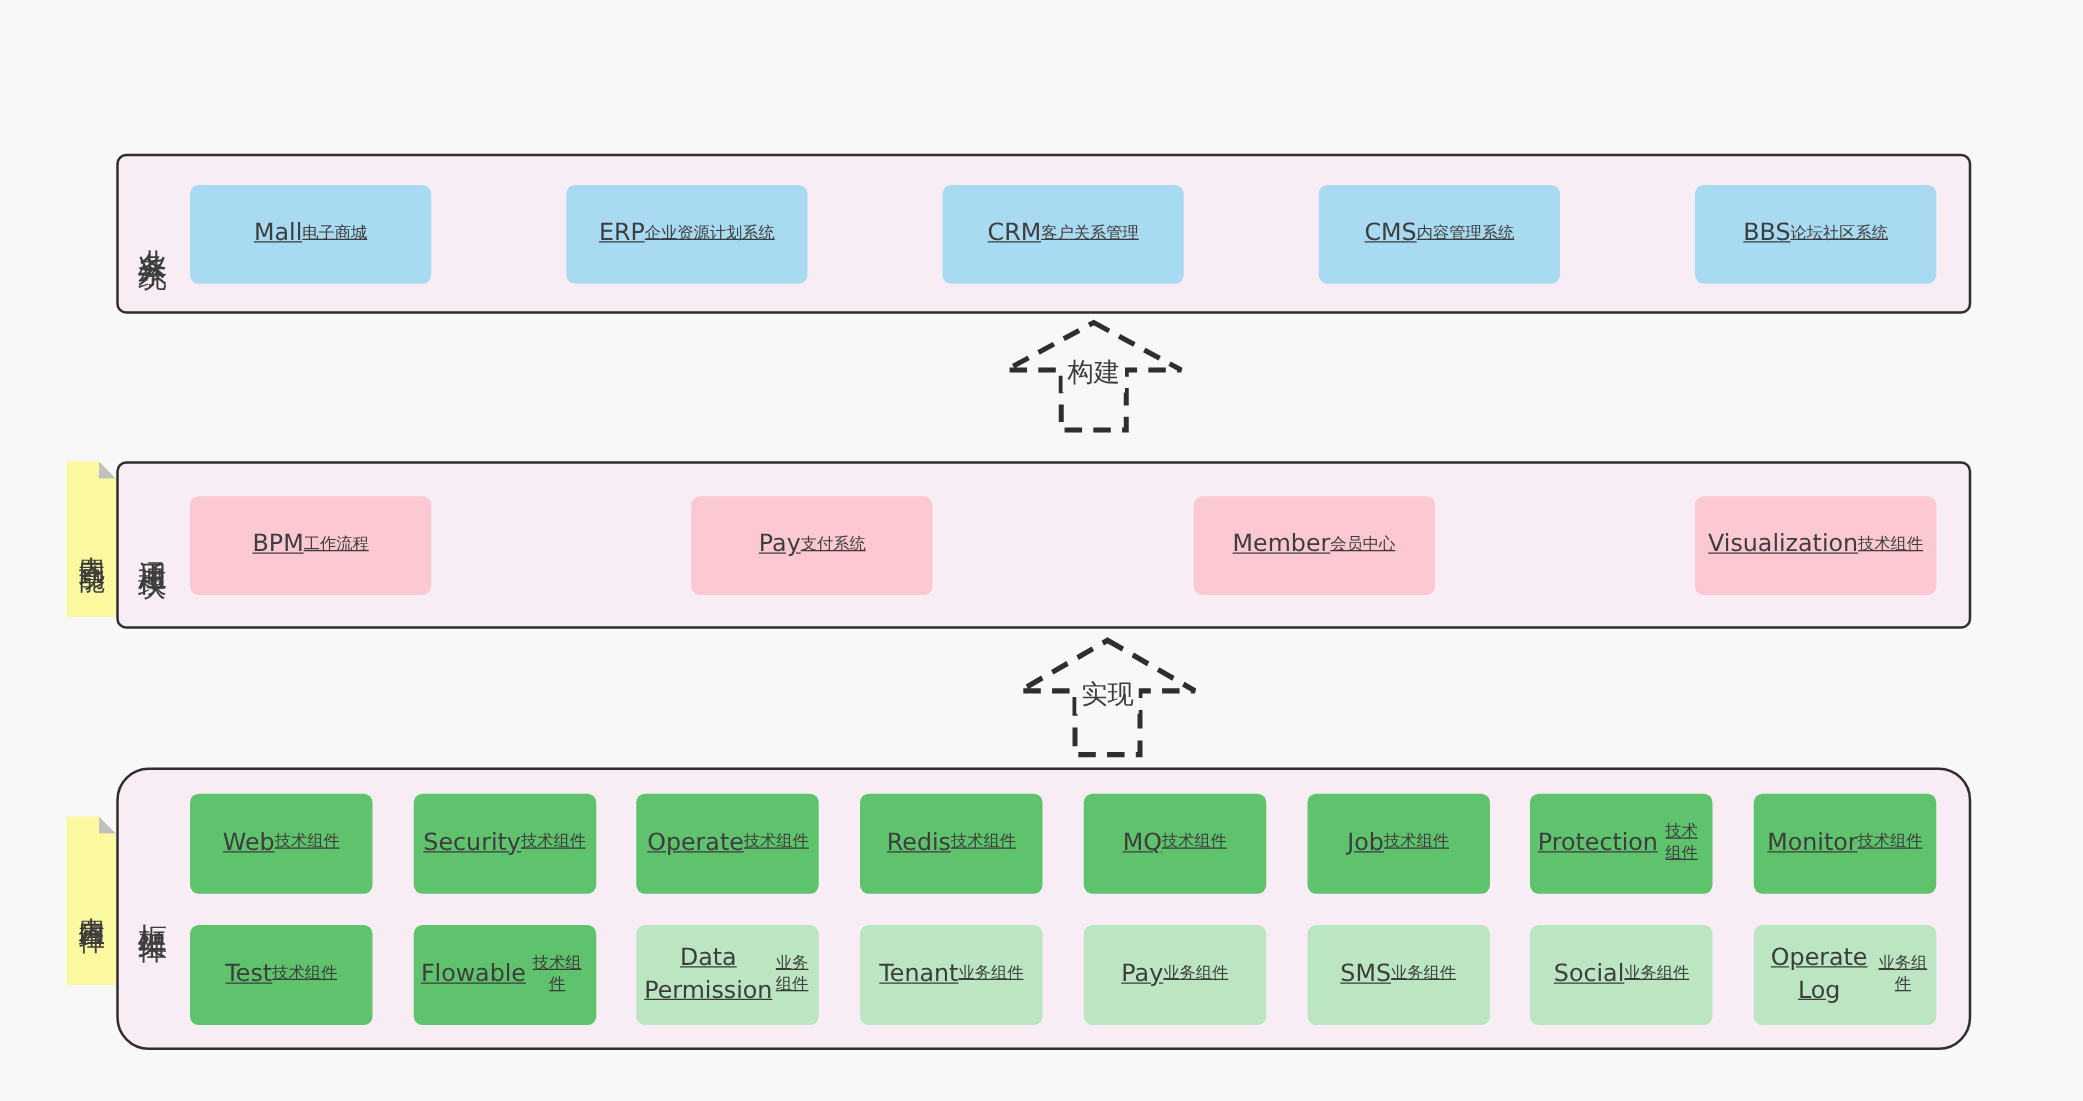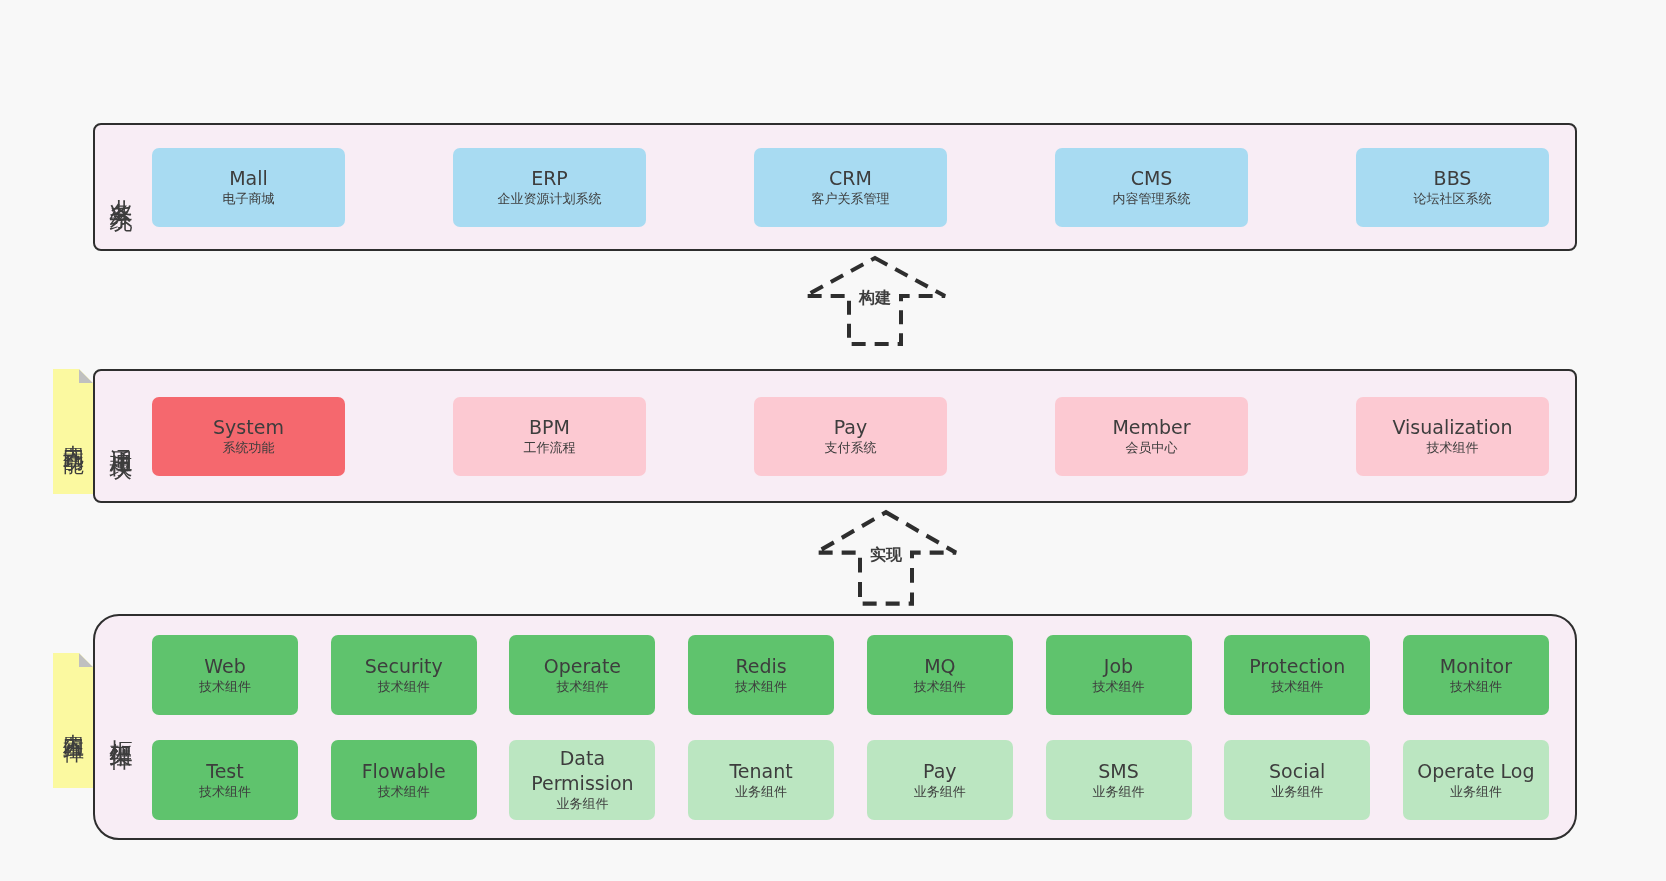"Mall" .box { flex-direction: column -> row; text-decoration: none -> underline }
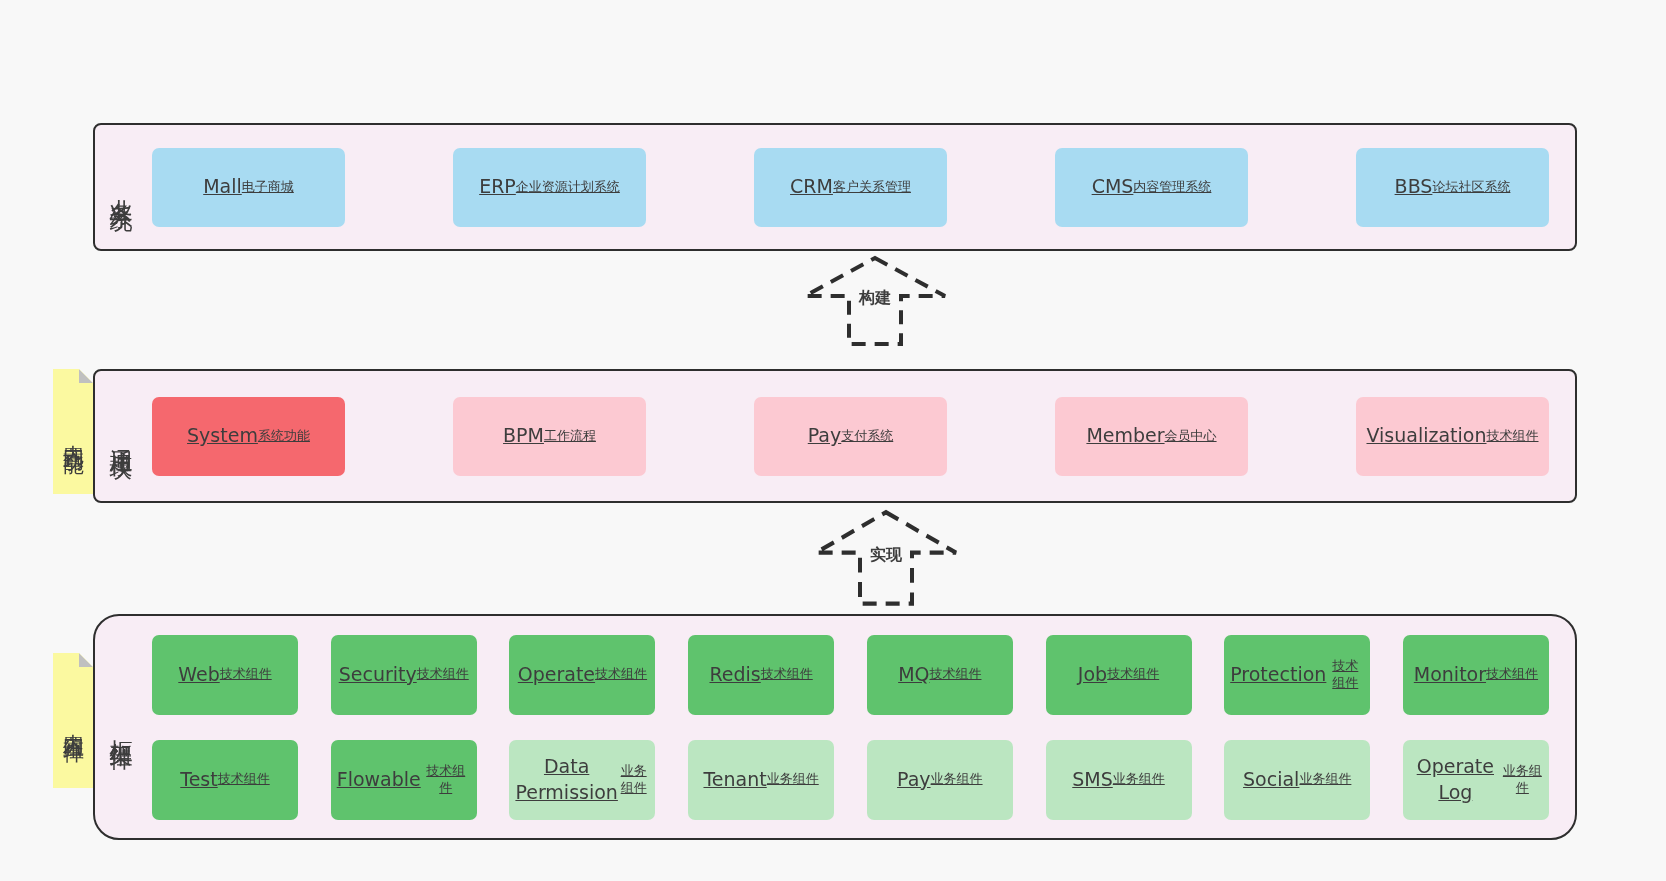"构建" .arrow-label { font-size: 16px -> 21px; font-weight: bold -> none }
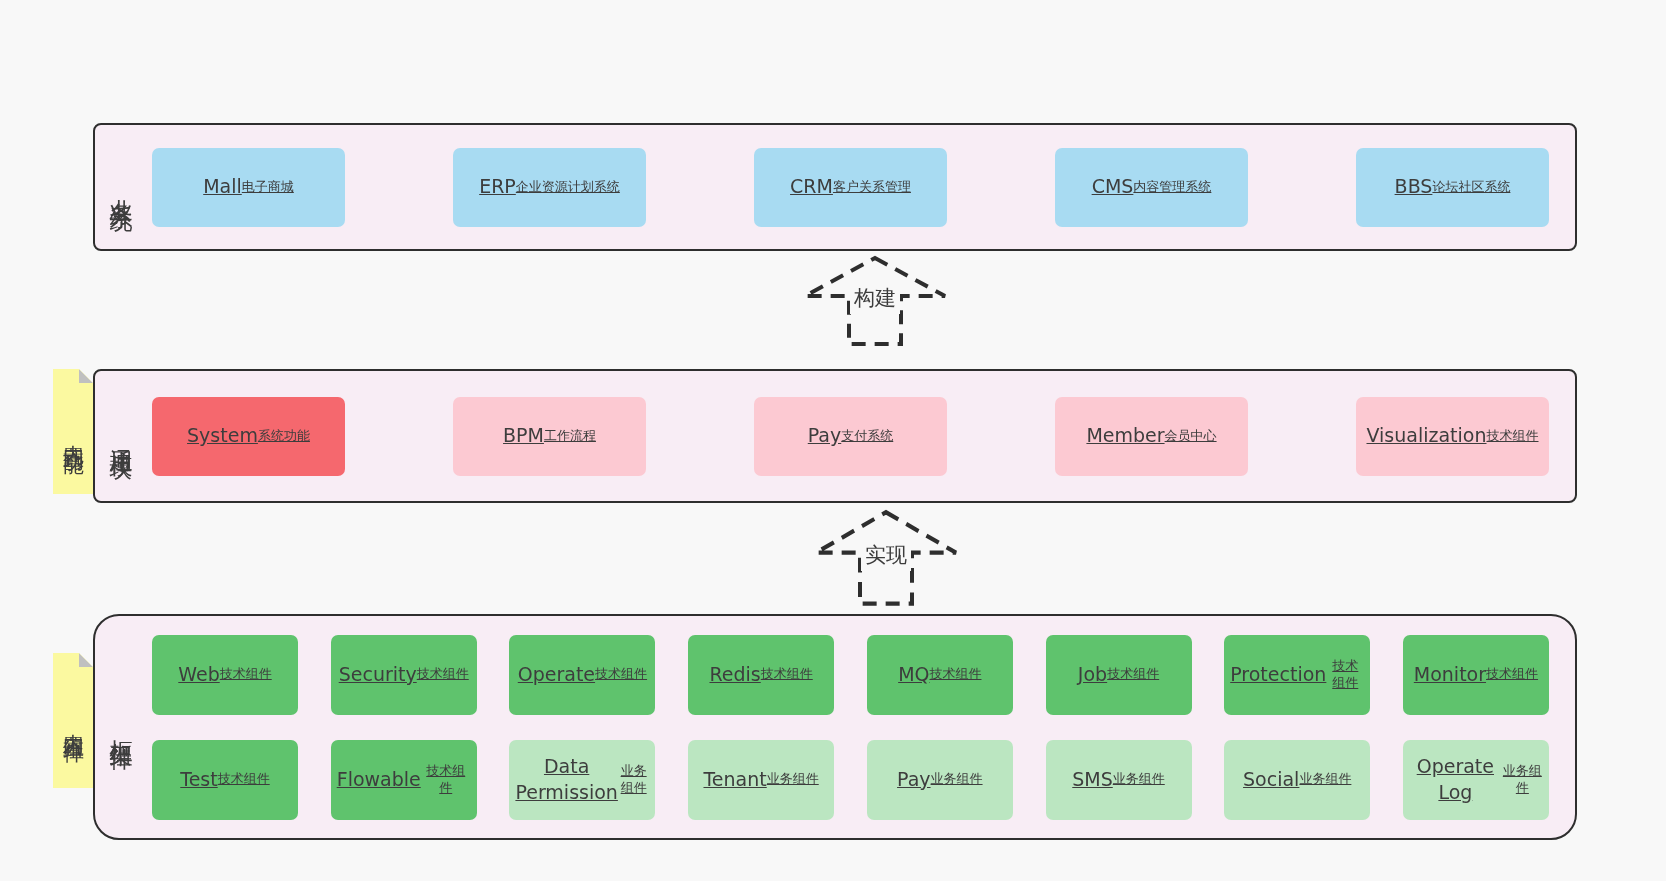"System" div.box { html: <div> <div>System</div> <div>系统功能</div> </div> -> none }
